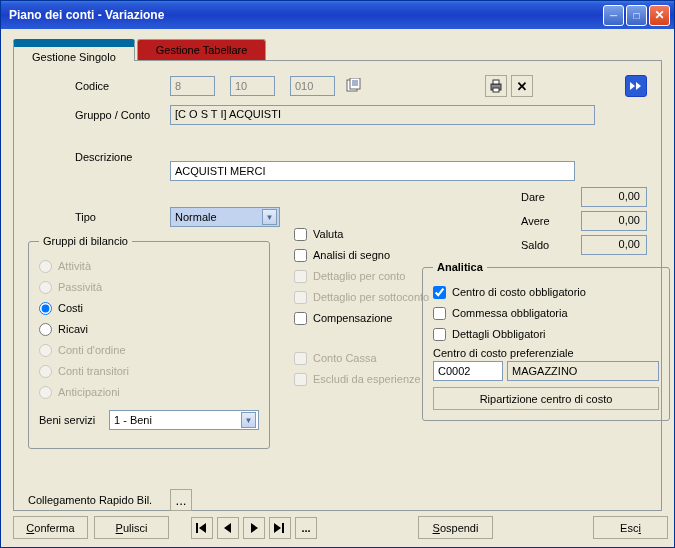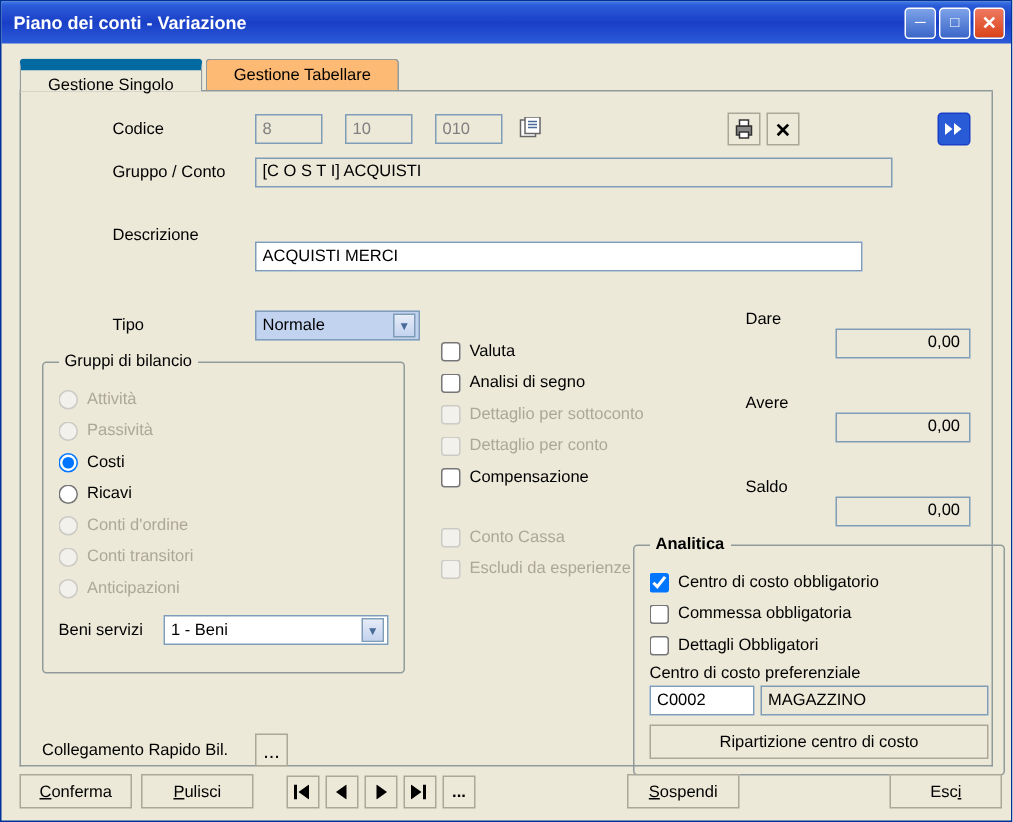"Gestione Tabellare" .tab { background: #fdba74 -> #b91c1c }
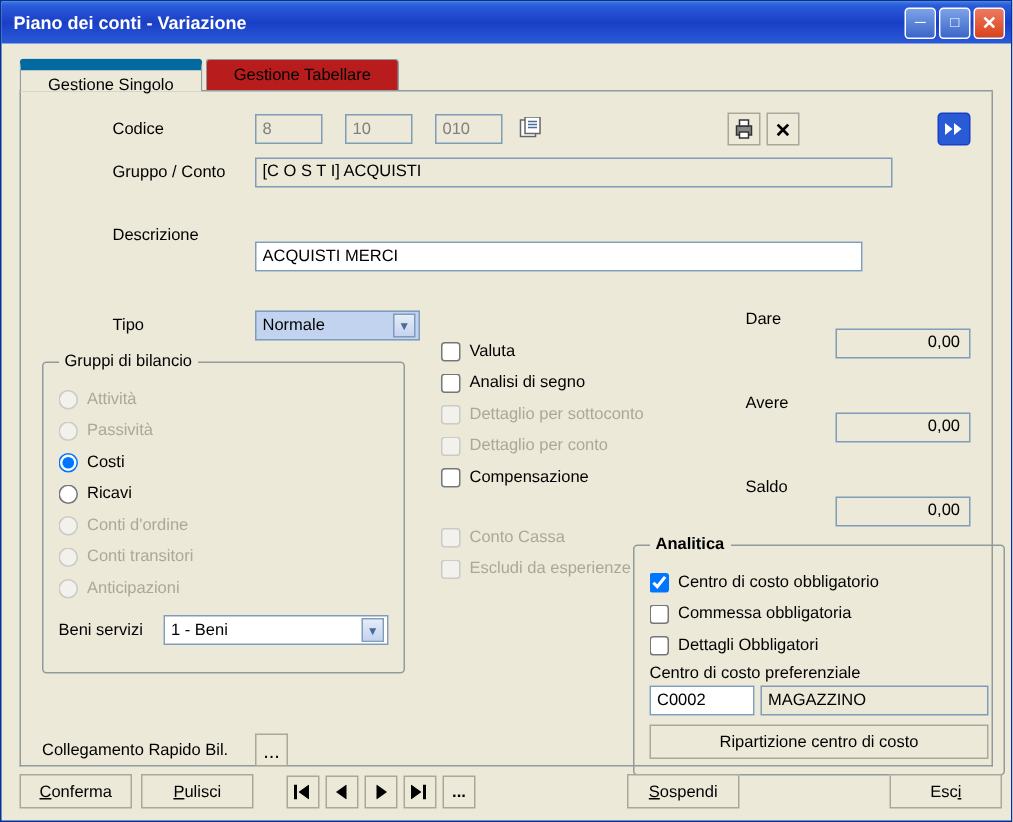"0,00" .numfield { margin-top: 32px -> none; width: 90px -> 66px }
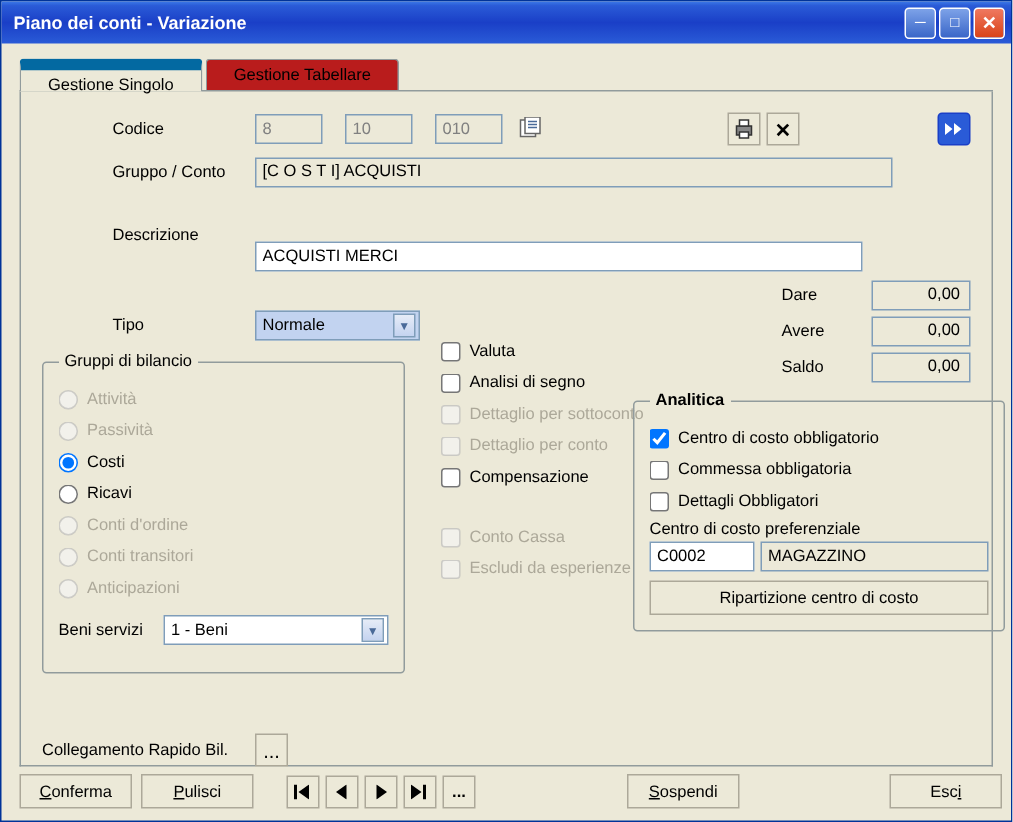"Dettaglio per sottoconto" label.check { order: before "Dettaglio per conto" -> after "Dettaglio per conto" }
